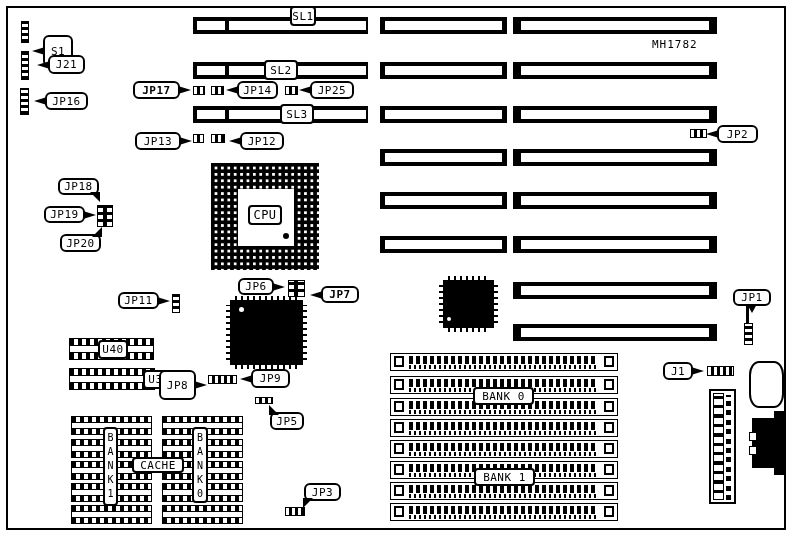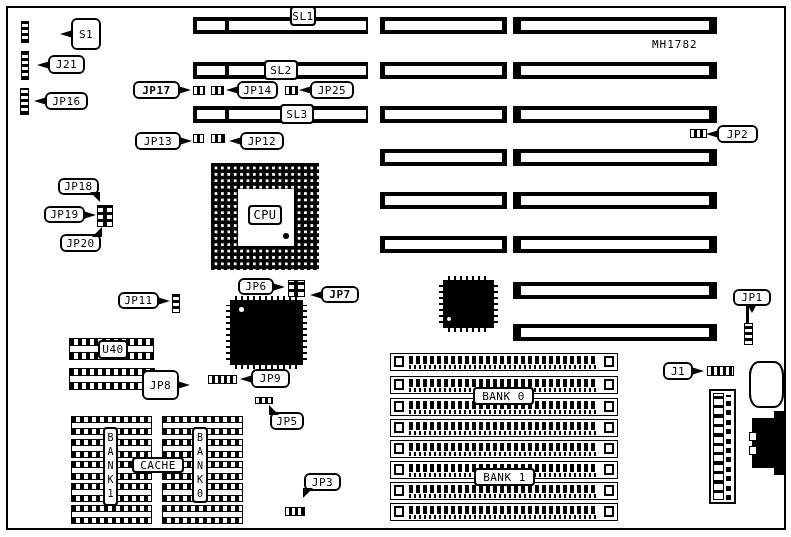"S1" div.bubble { margin-left: 28px -> none; top: 18px -> 35px }
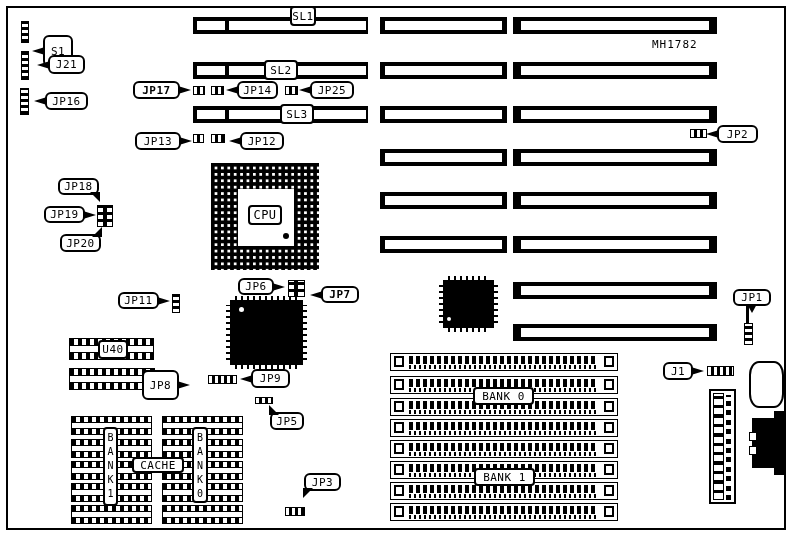"JP8" div.bubble { left: 142px -> 159px }
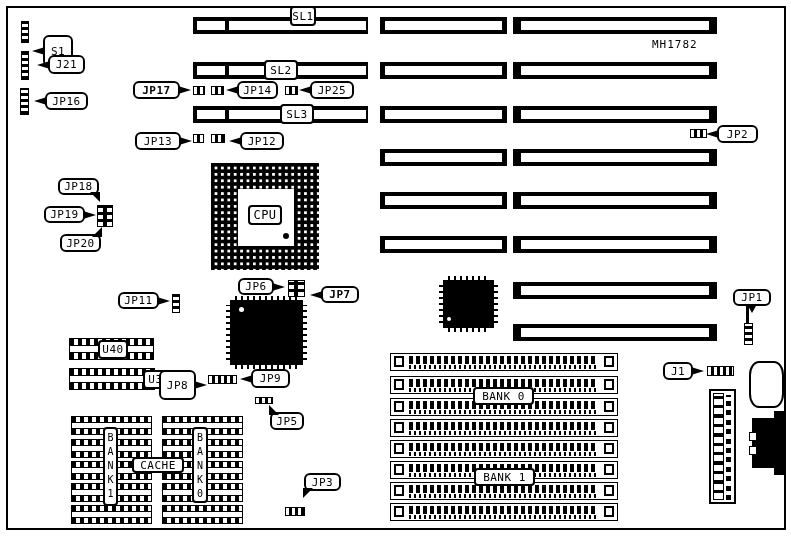"JP3" div.bubble { top: 473px -> 483px }
